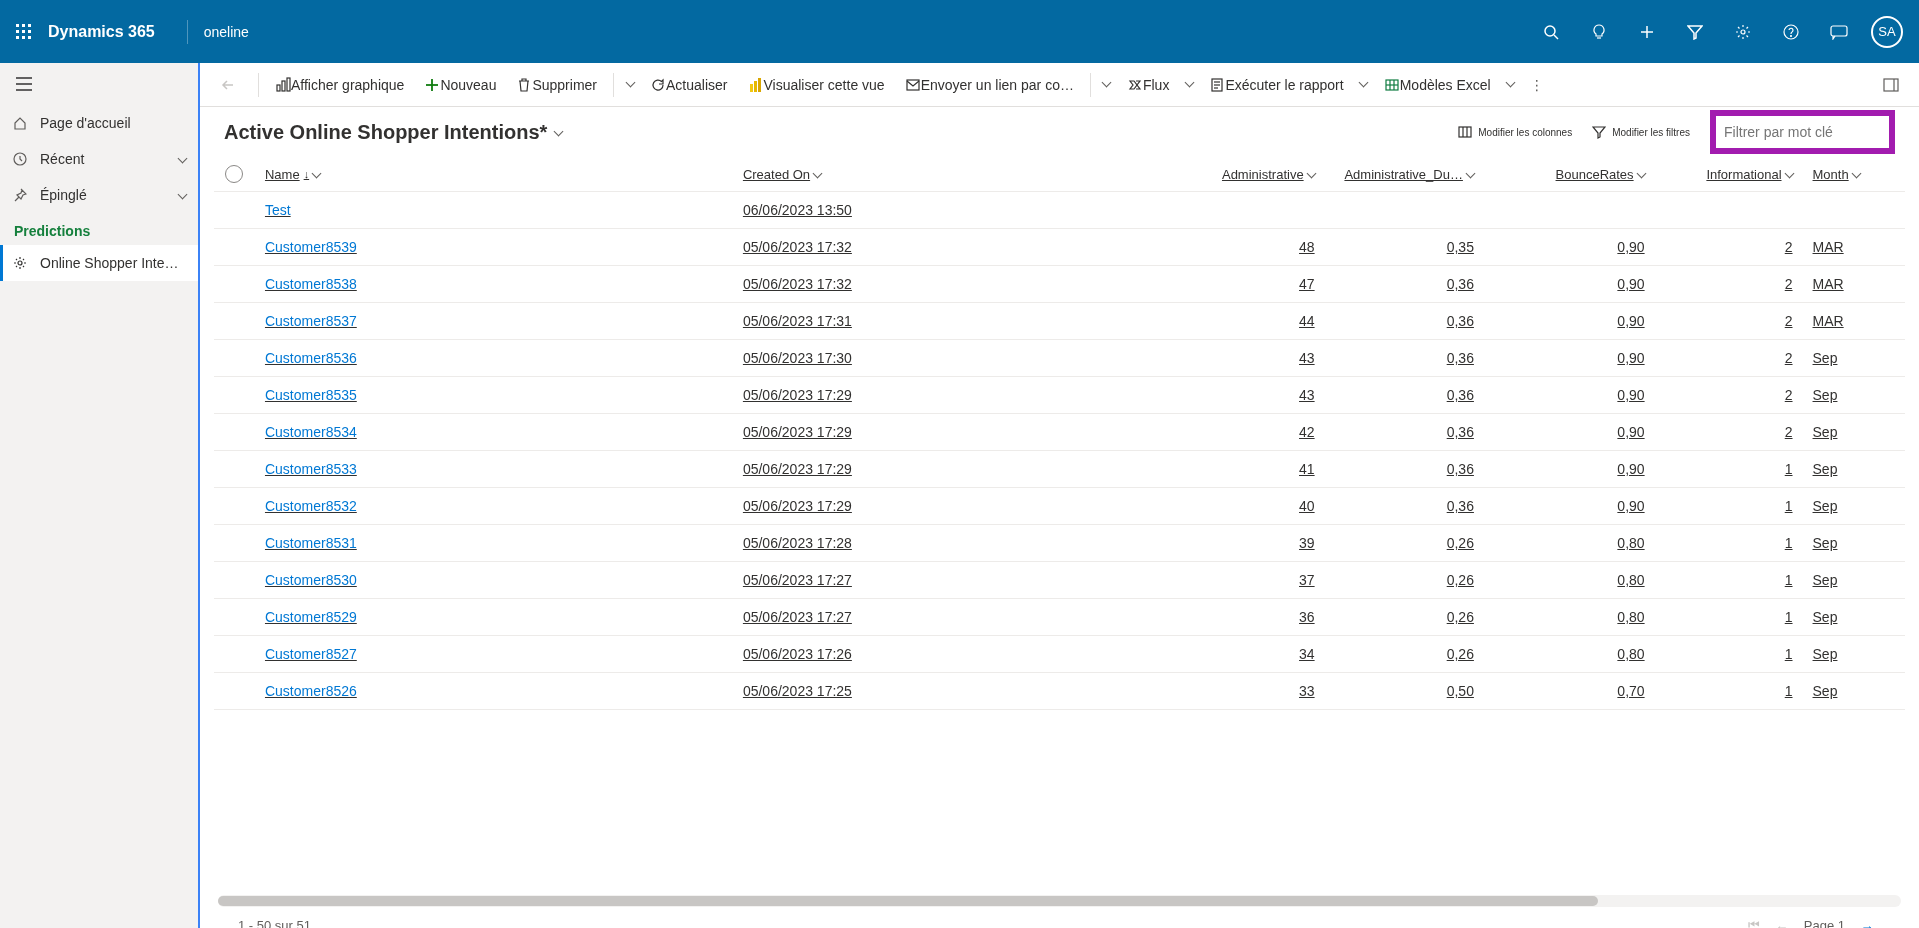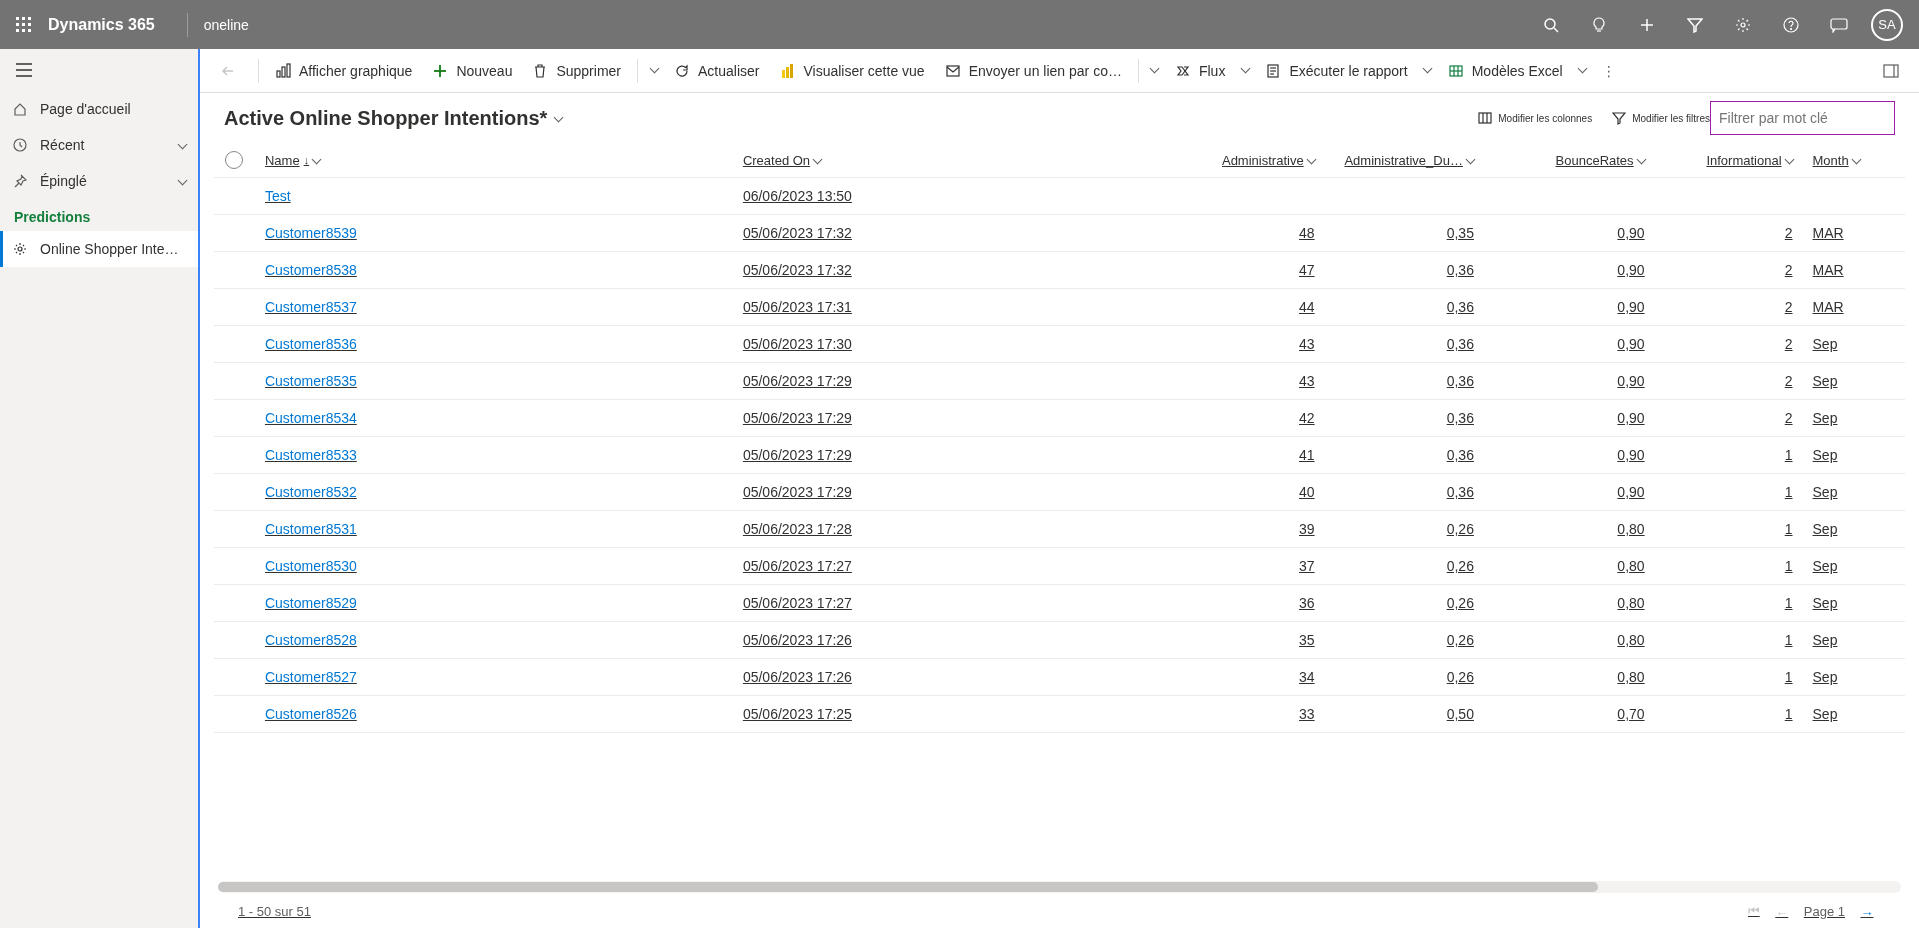"Dynamics 365" .topnav { background: #737373 -> #0369a1; height: 49px -> 63px }
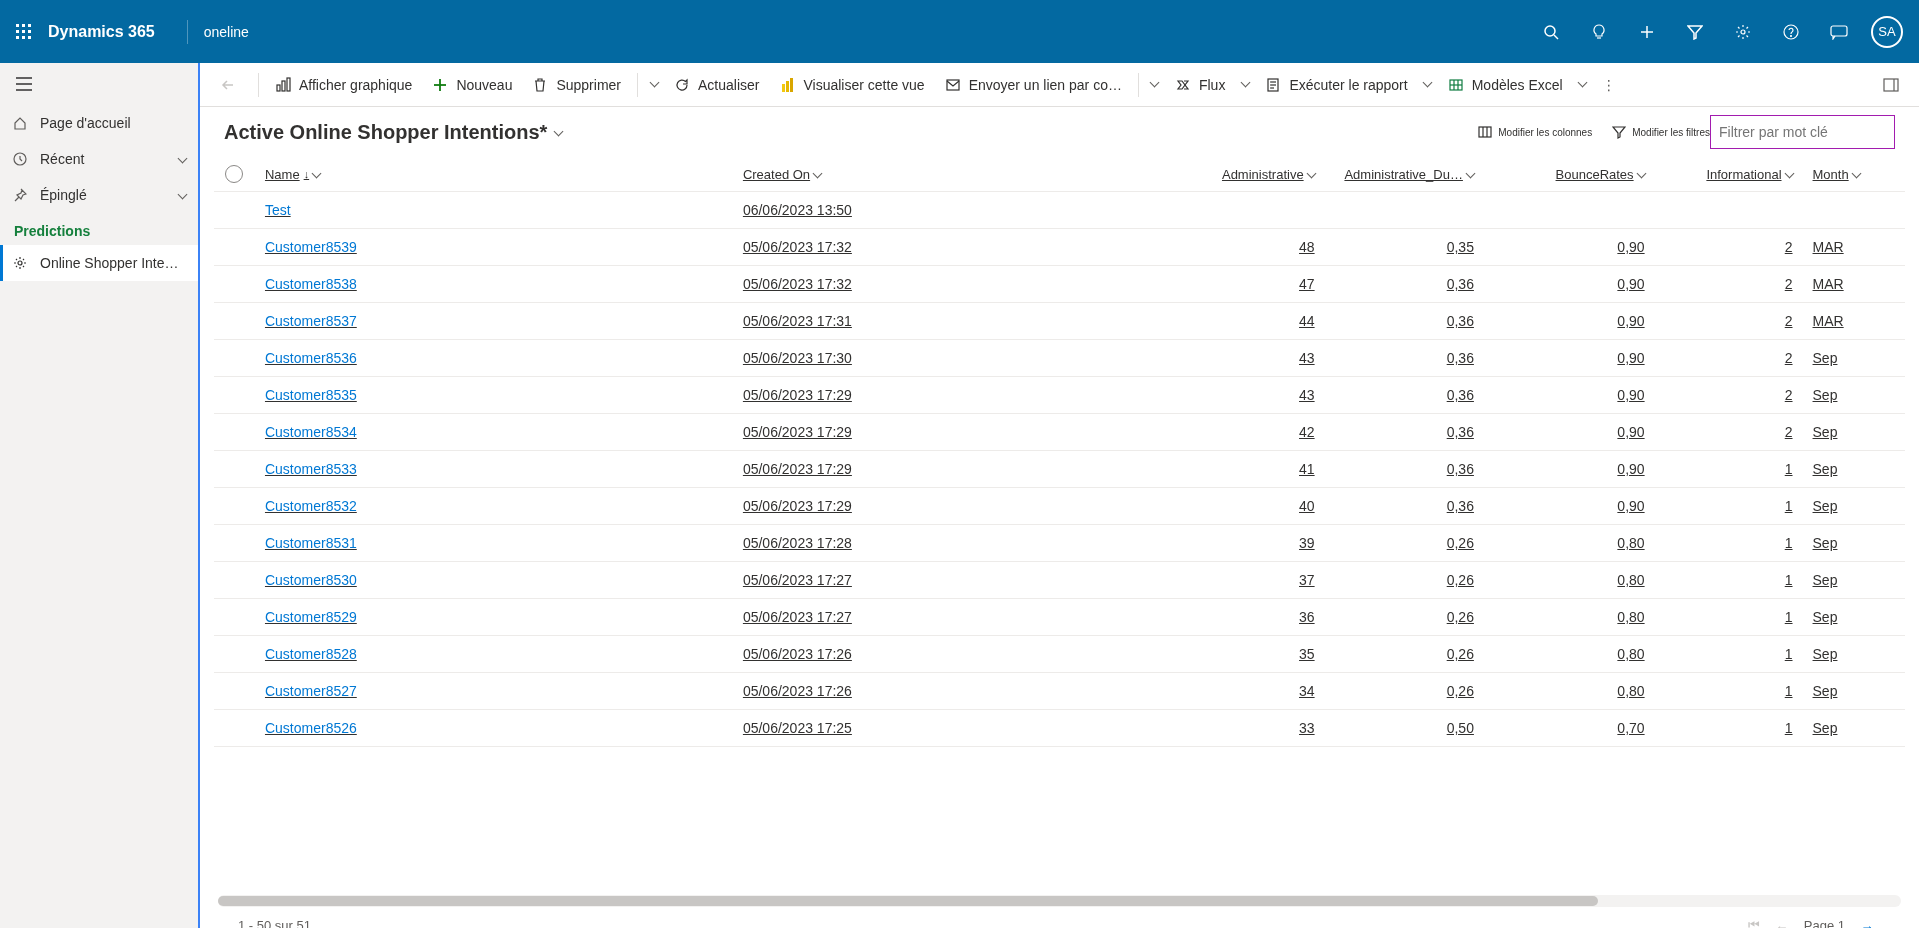"Afficher graphique" .cmdbtn { gap: 8px -> 0 }
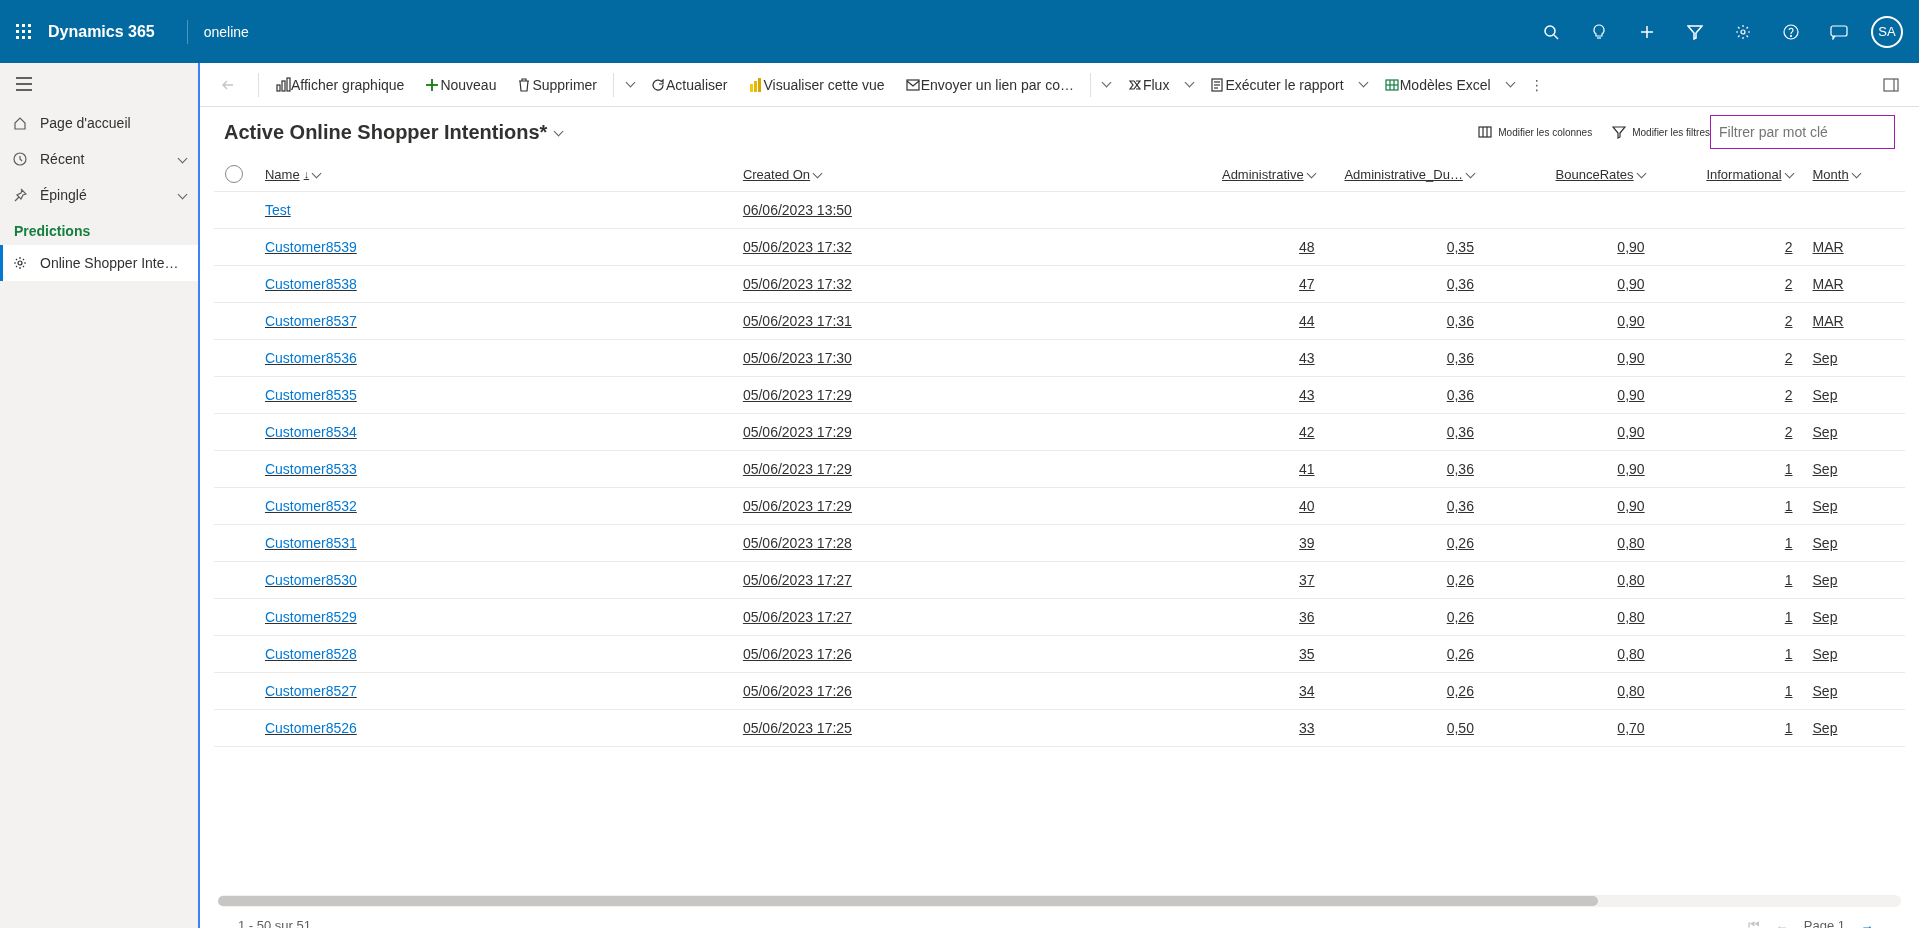"Filtrer par mot clé" .filterbox { border: 1px solid #a21caf -> 6px solid #a21caf; margin-left: none -> 20px }
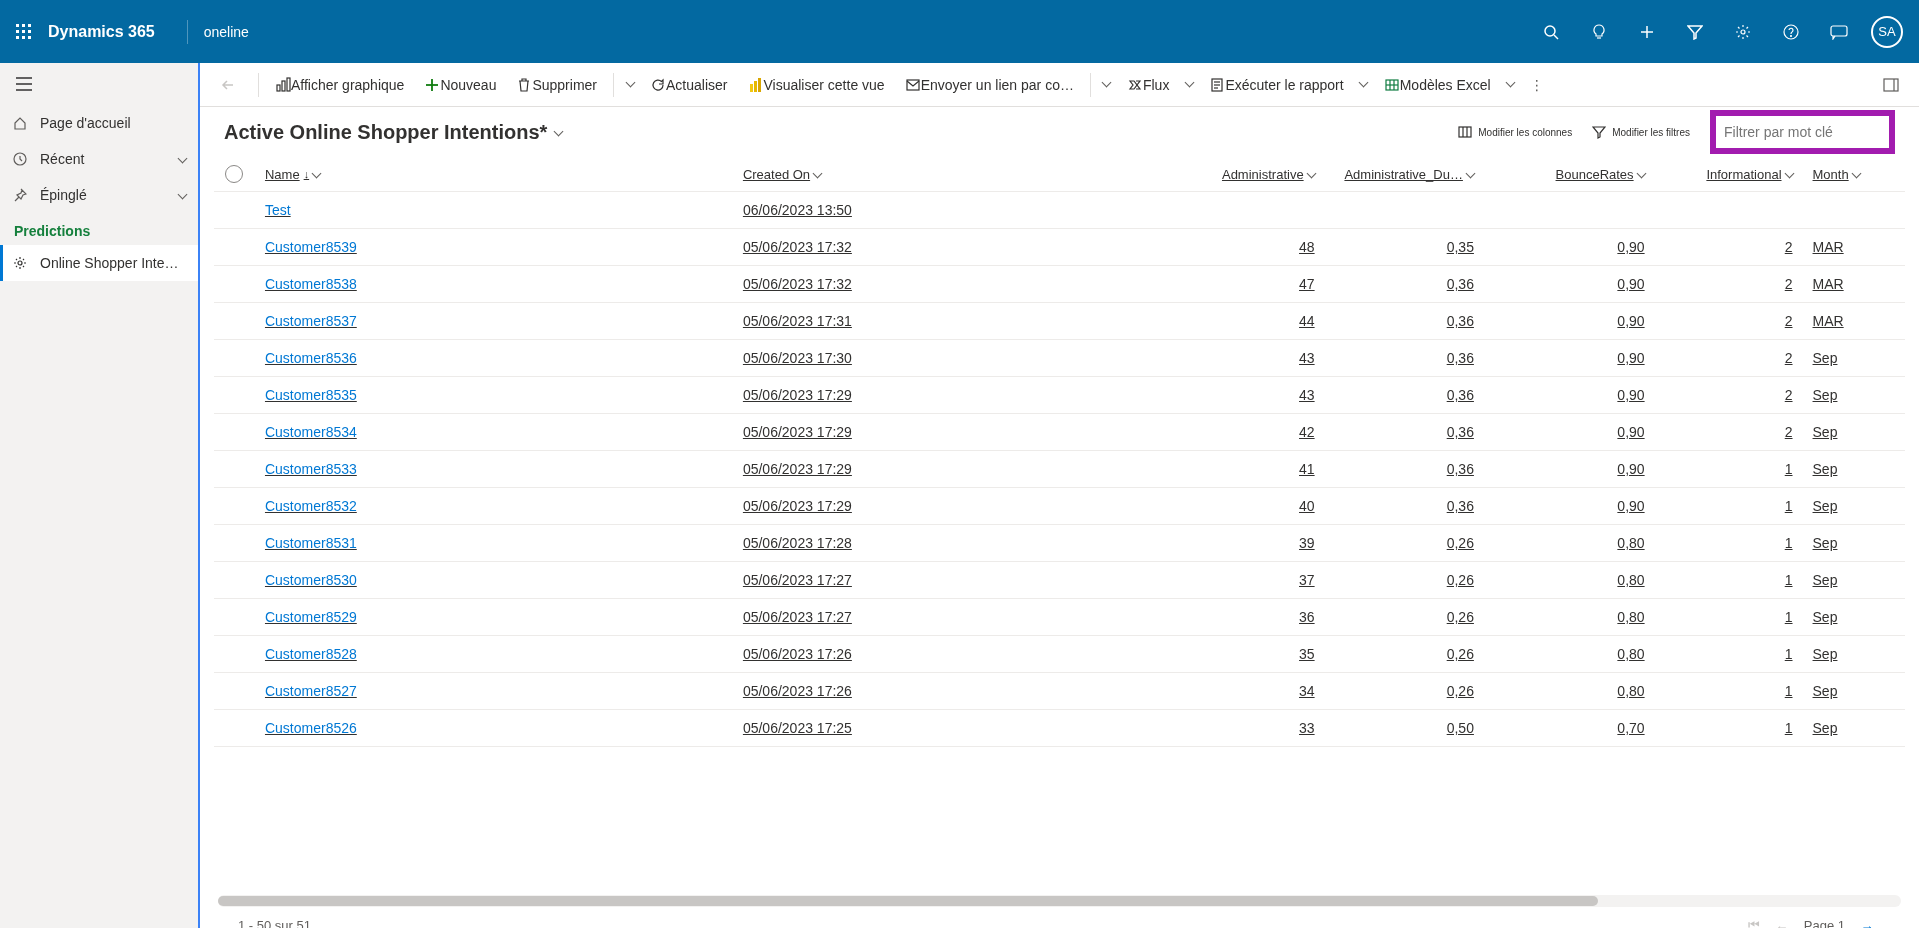"Customer8528" tr { html: <tr> <td></td> <td><a>Customer8528</a></td> <td>05/06/2023 17:26</td> <td>35</td> <td>0,26</td> <td>0,80</td> <td>1</td> <td>Sep</td> </tr> -> none }
